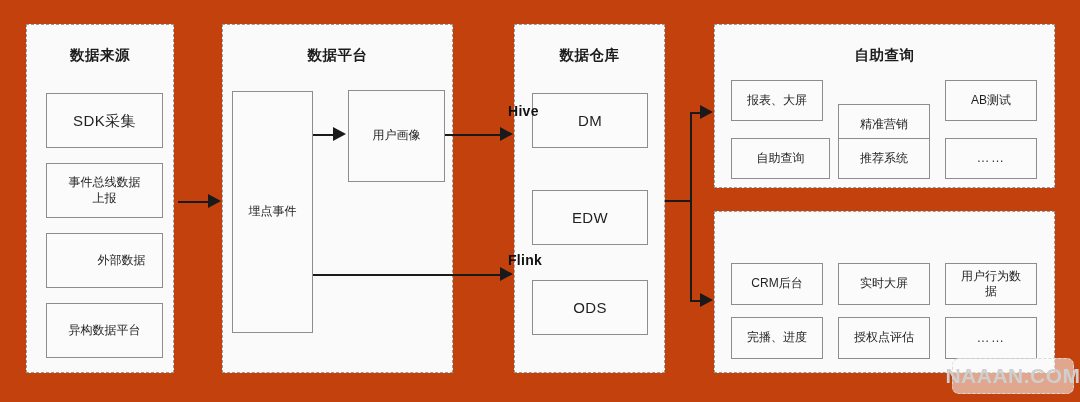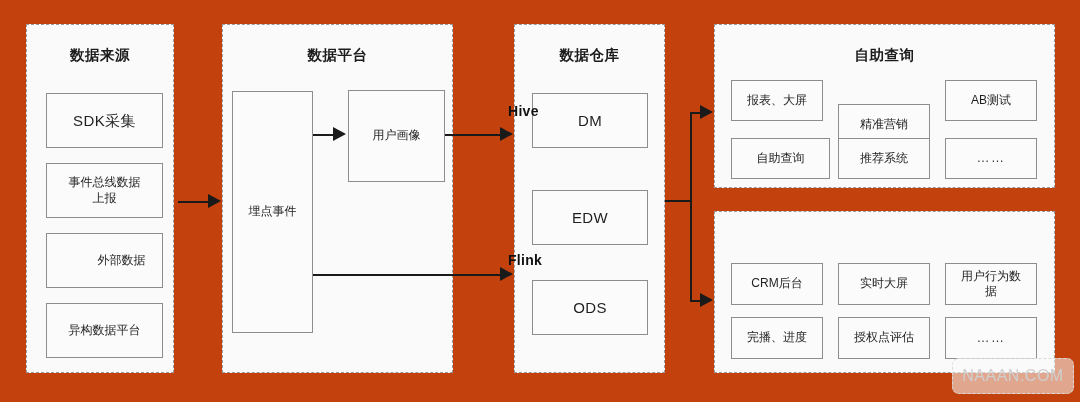"NAAAN.COM" #watermark { font-size: 16px -> 21px; font-weight: normal -> bold }
